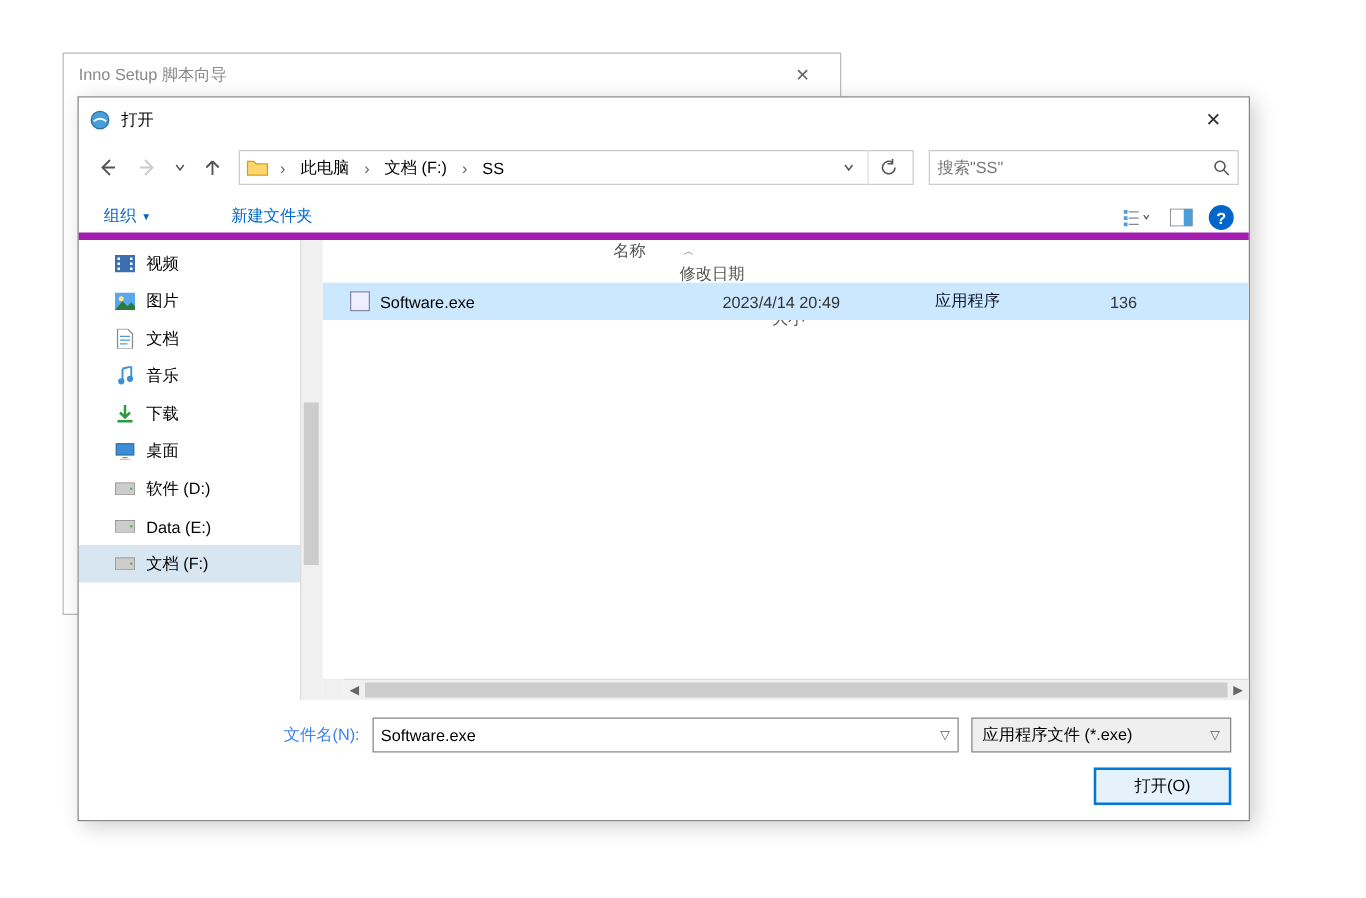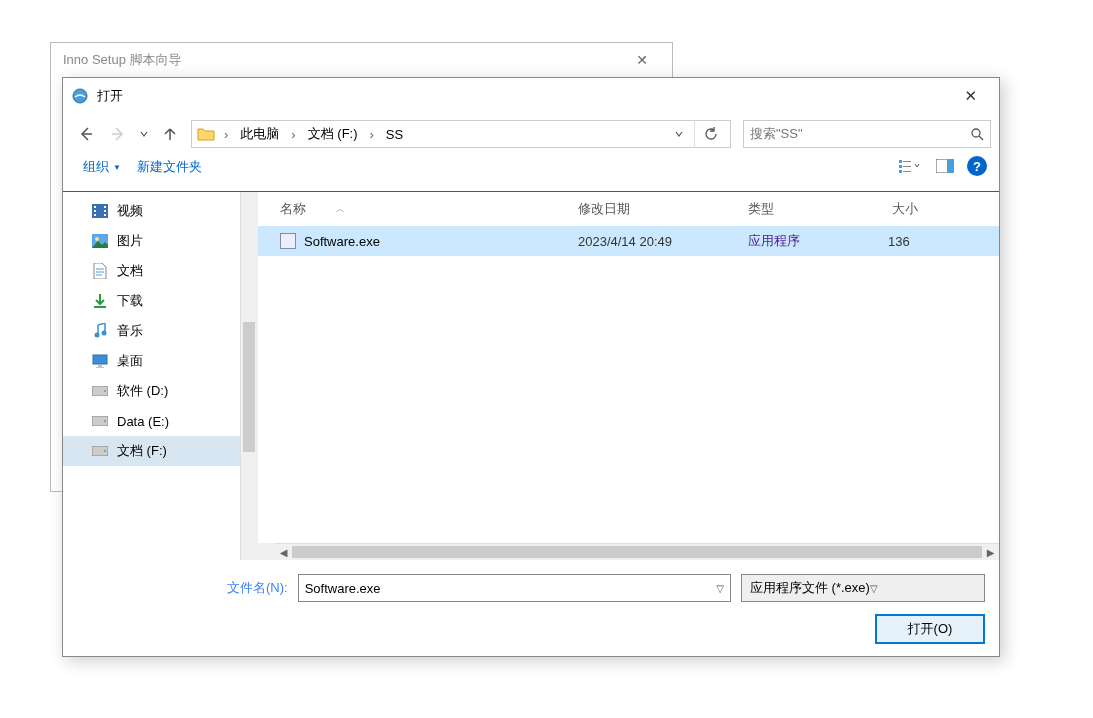"组织" .toolbar { align-items: flex-start -> flex-end; border-bottom: 1px solid #a21caf -> 6px solid #a21caf; gap: none -> 48px }
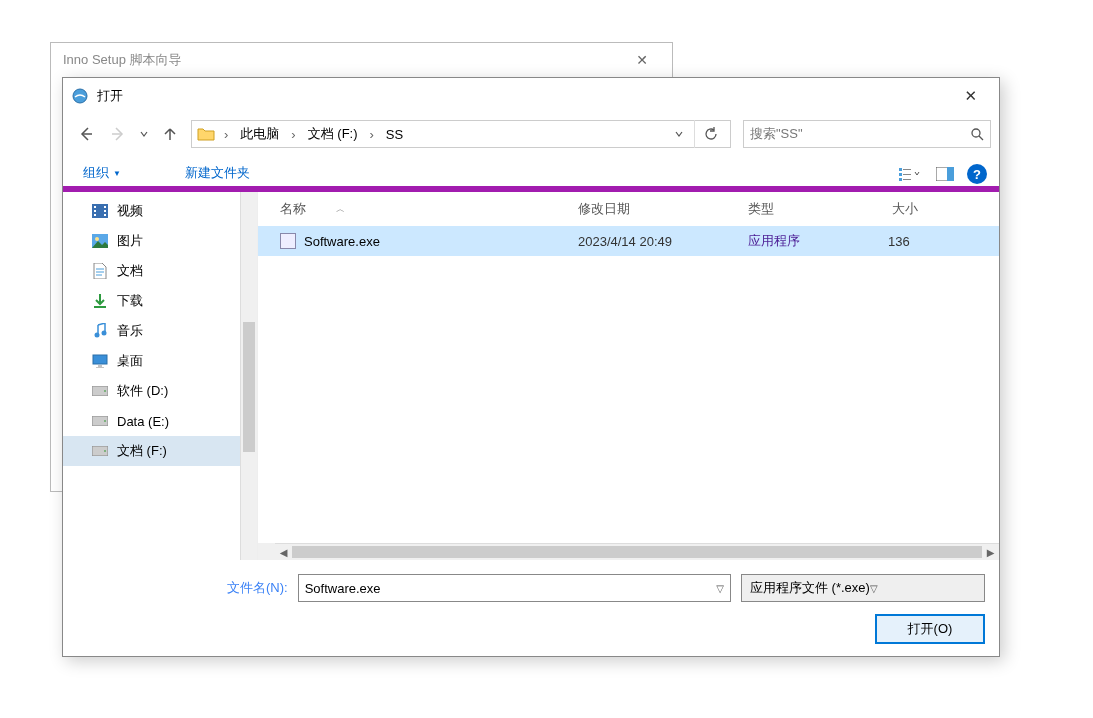"名称" .col-headers { flex-direction: none -> column }
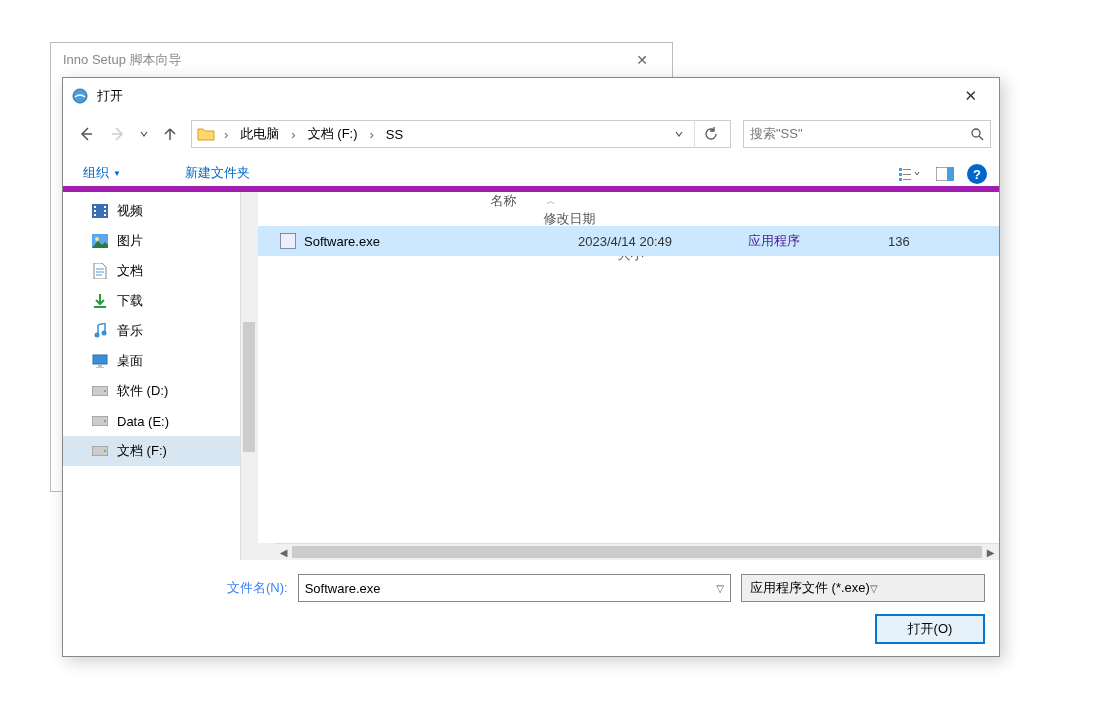"应用程序" .fr-type { color: #4c1d95 -> #0f172a }
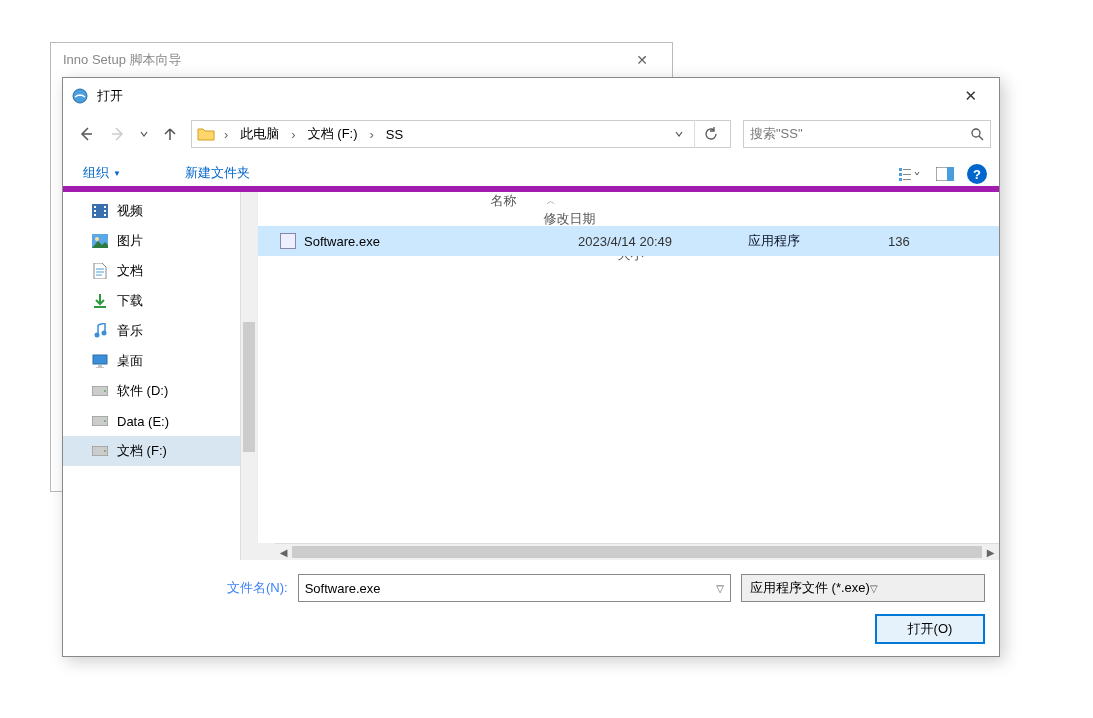"下载" div.tree-item { order: before "音乐" -> after "音乐" }
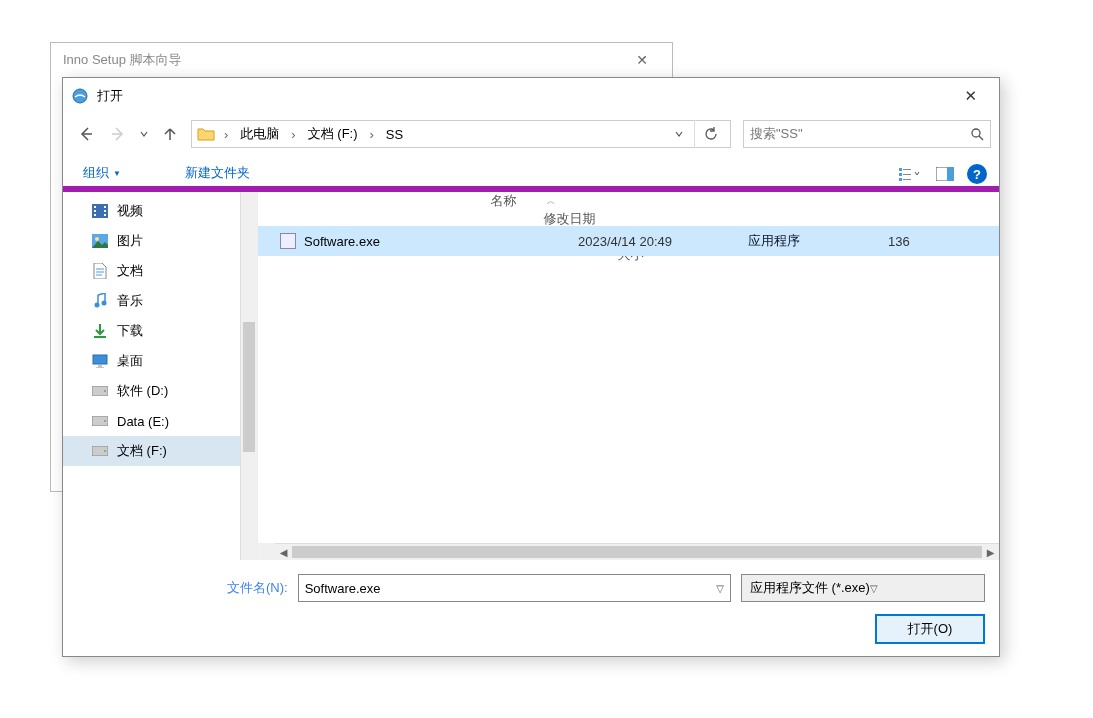"应用程序文件 (*.exe)" .ft-select { justify-content: flex-start -> space-between; width: 244px -> 208px }
